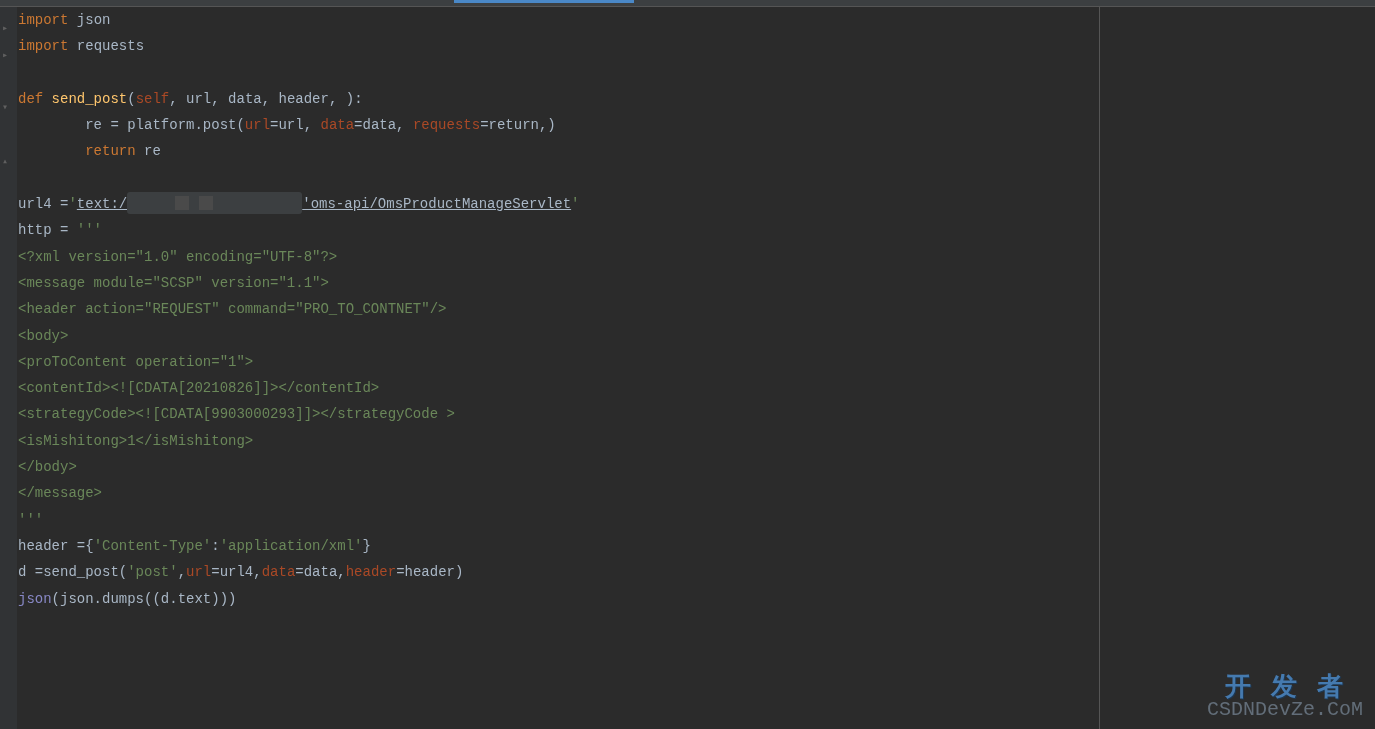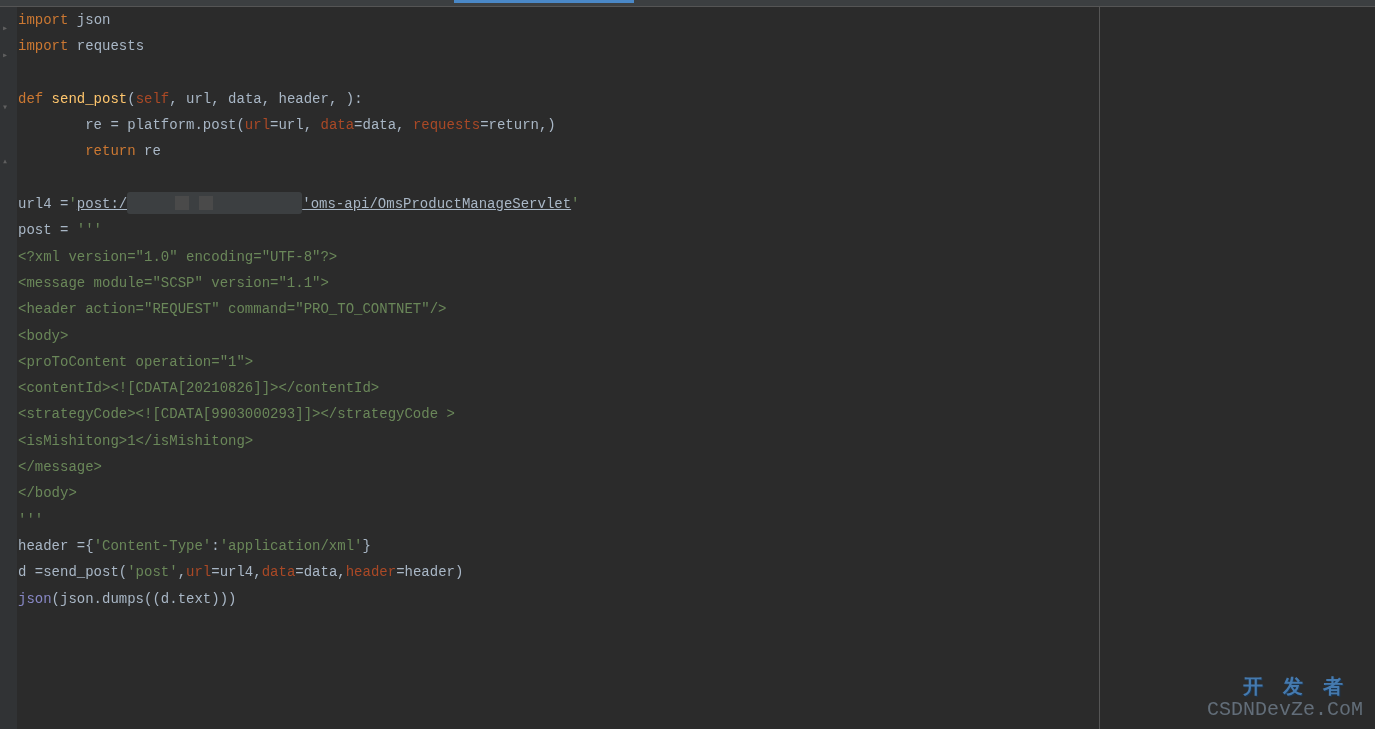"post:/" span.url { text: post:/ -> text:/ }
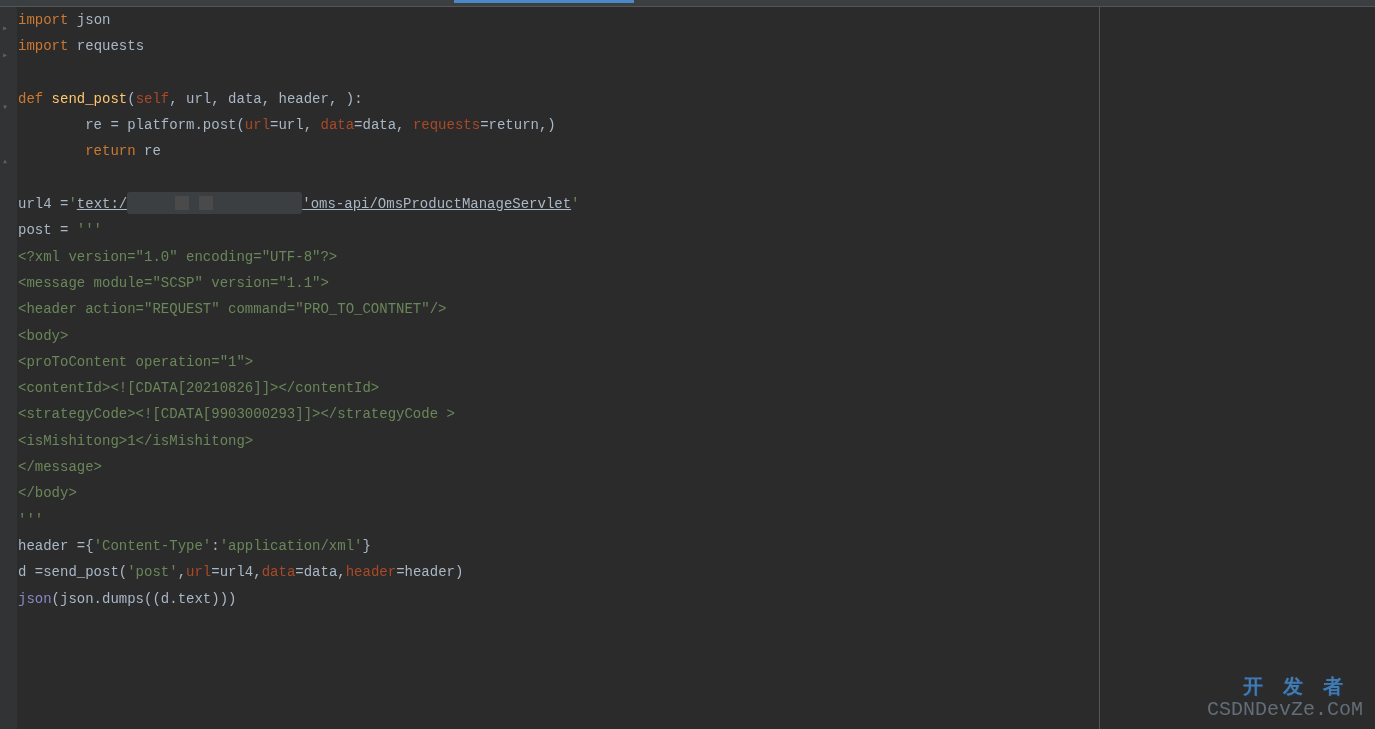"post =" span { text: post -> http }
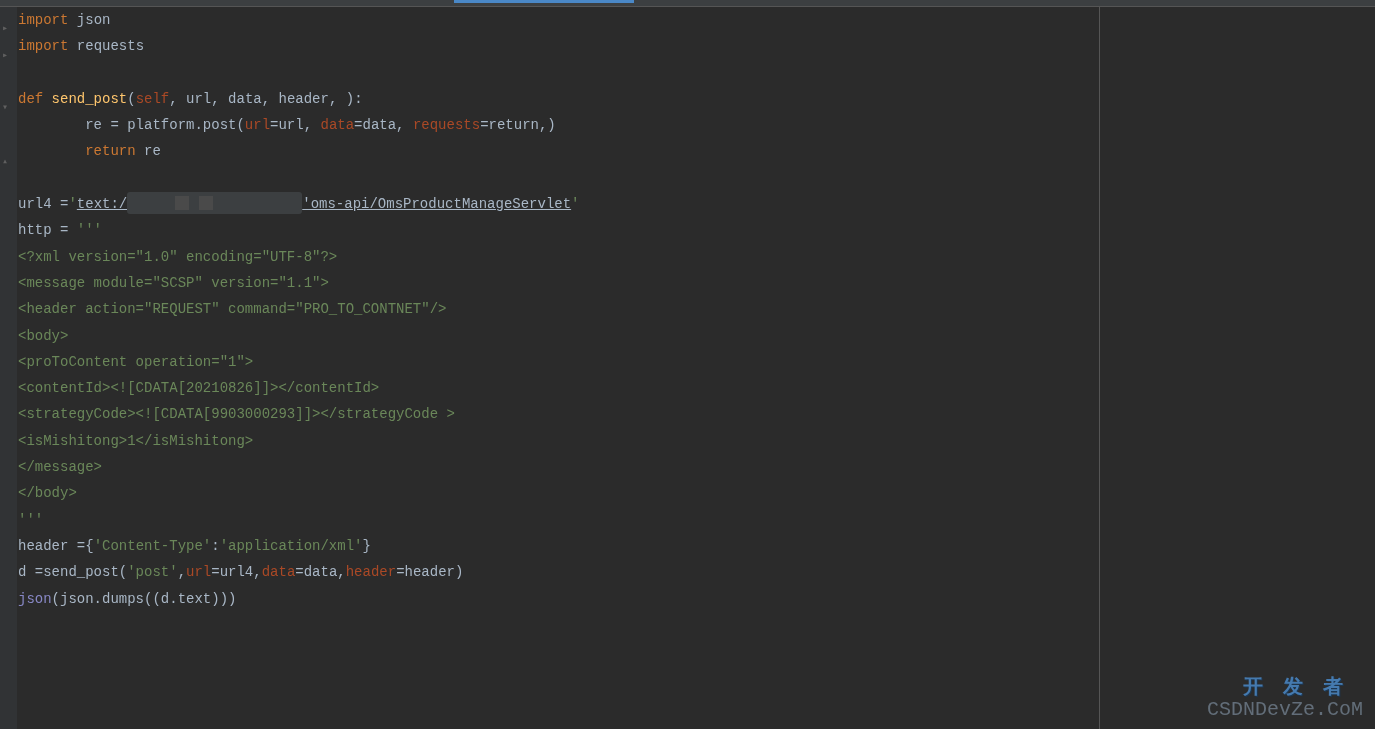"</message>" div.line { order: before "</body>" -> after "</body>" }
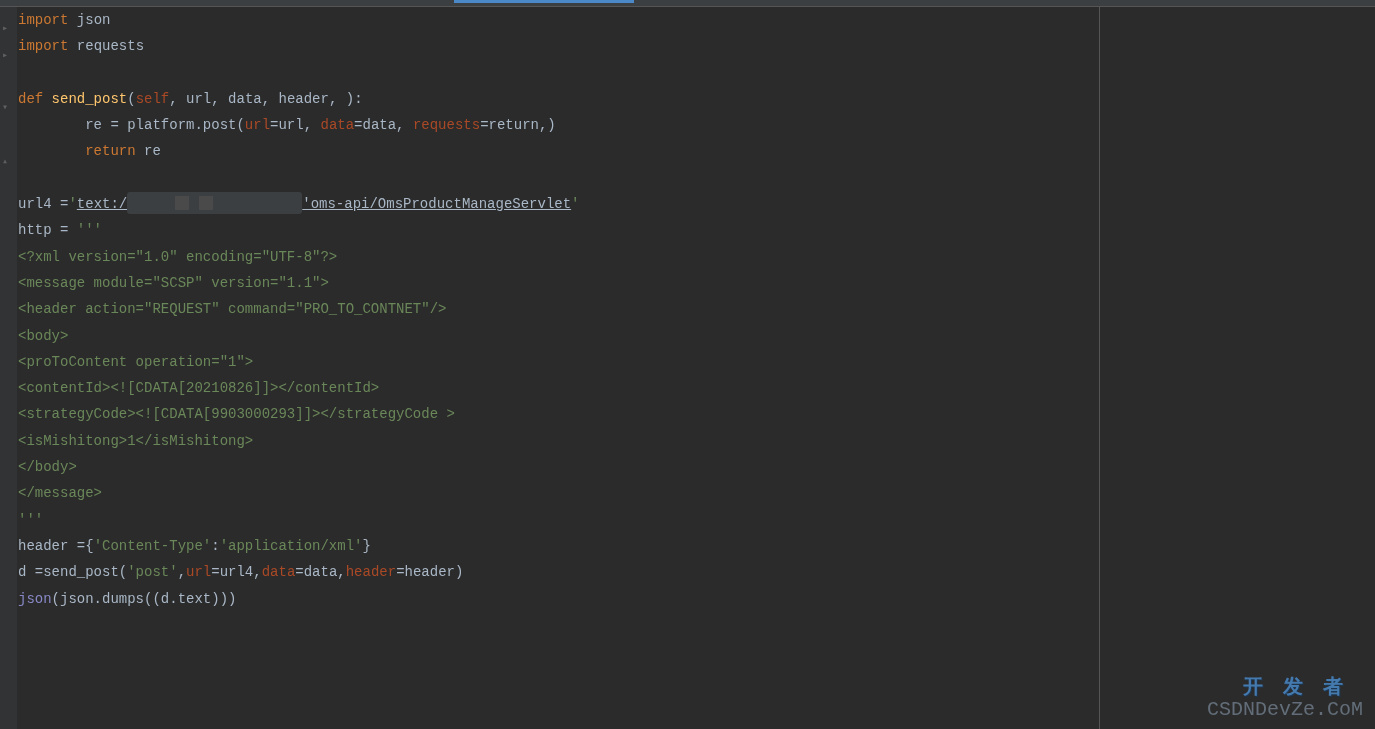"开发者" .wm-top { font-size: 20px -> 26px }
